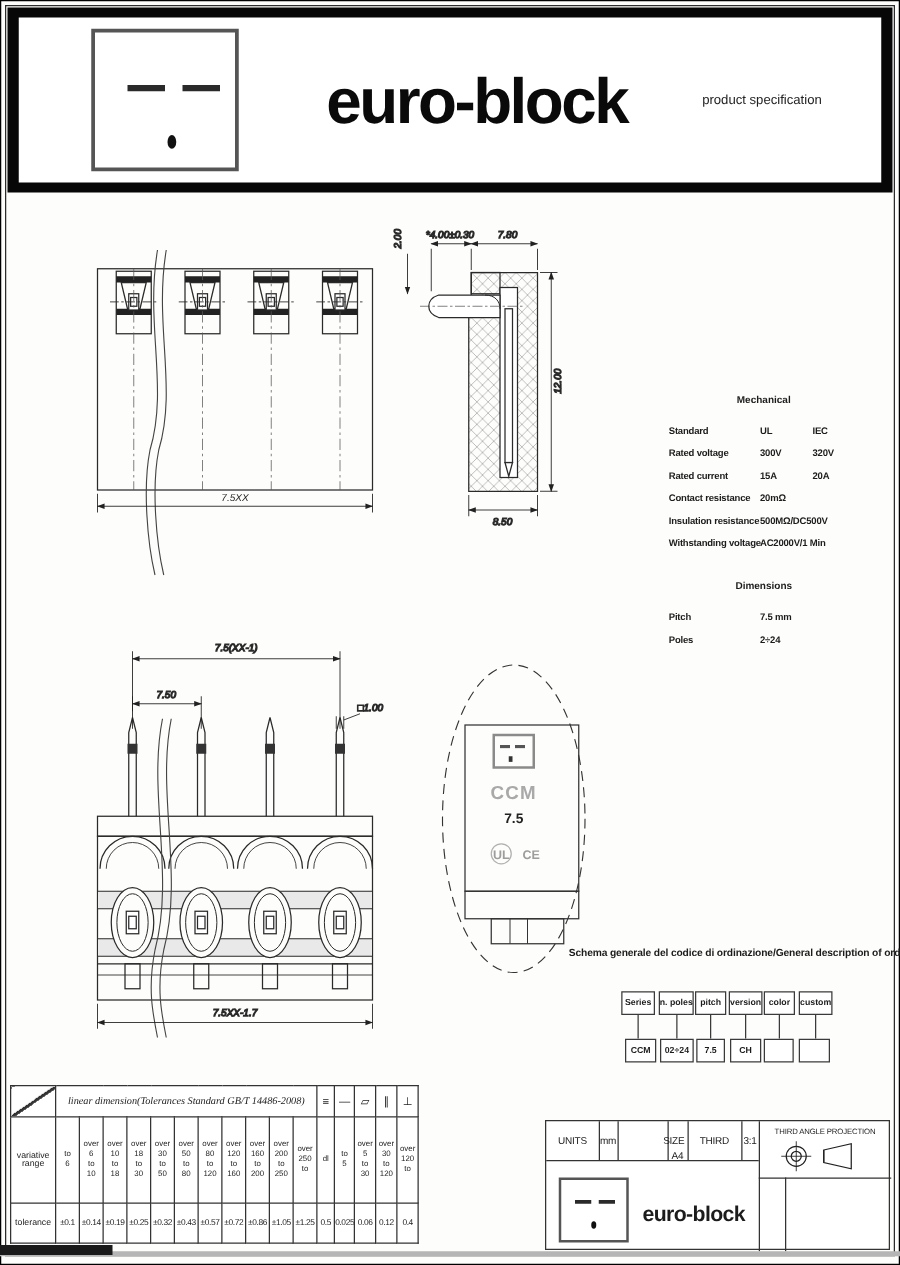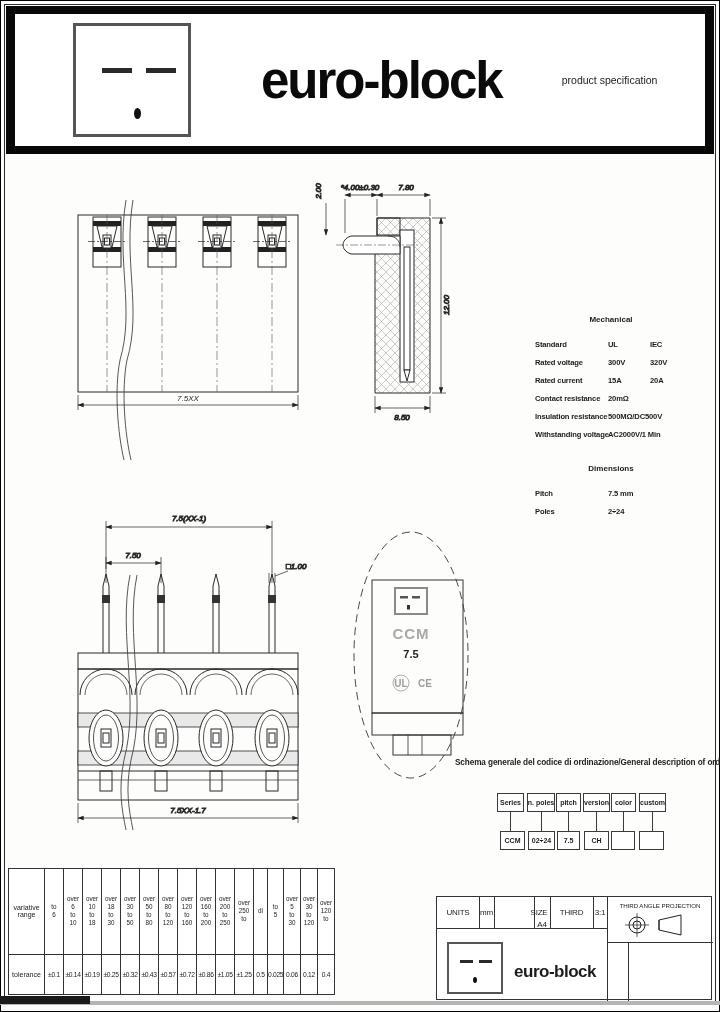"linear dimension(Tolerances Standard" tr.tt-r1 { html: none -> <tr> <td></td> <td>linear dimension(Tolerances Standard GB/T 14486-2008)</td> <td>≡</td> <td>—</td> <td>▱</td> <td>∥</td> <td>⊥</td> </tr> }
